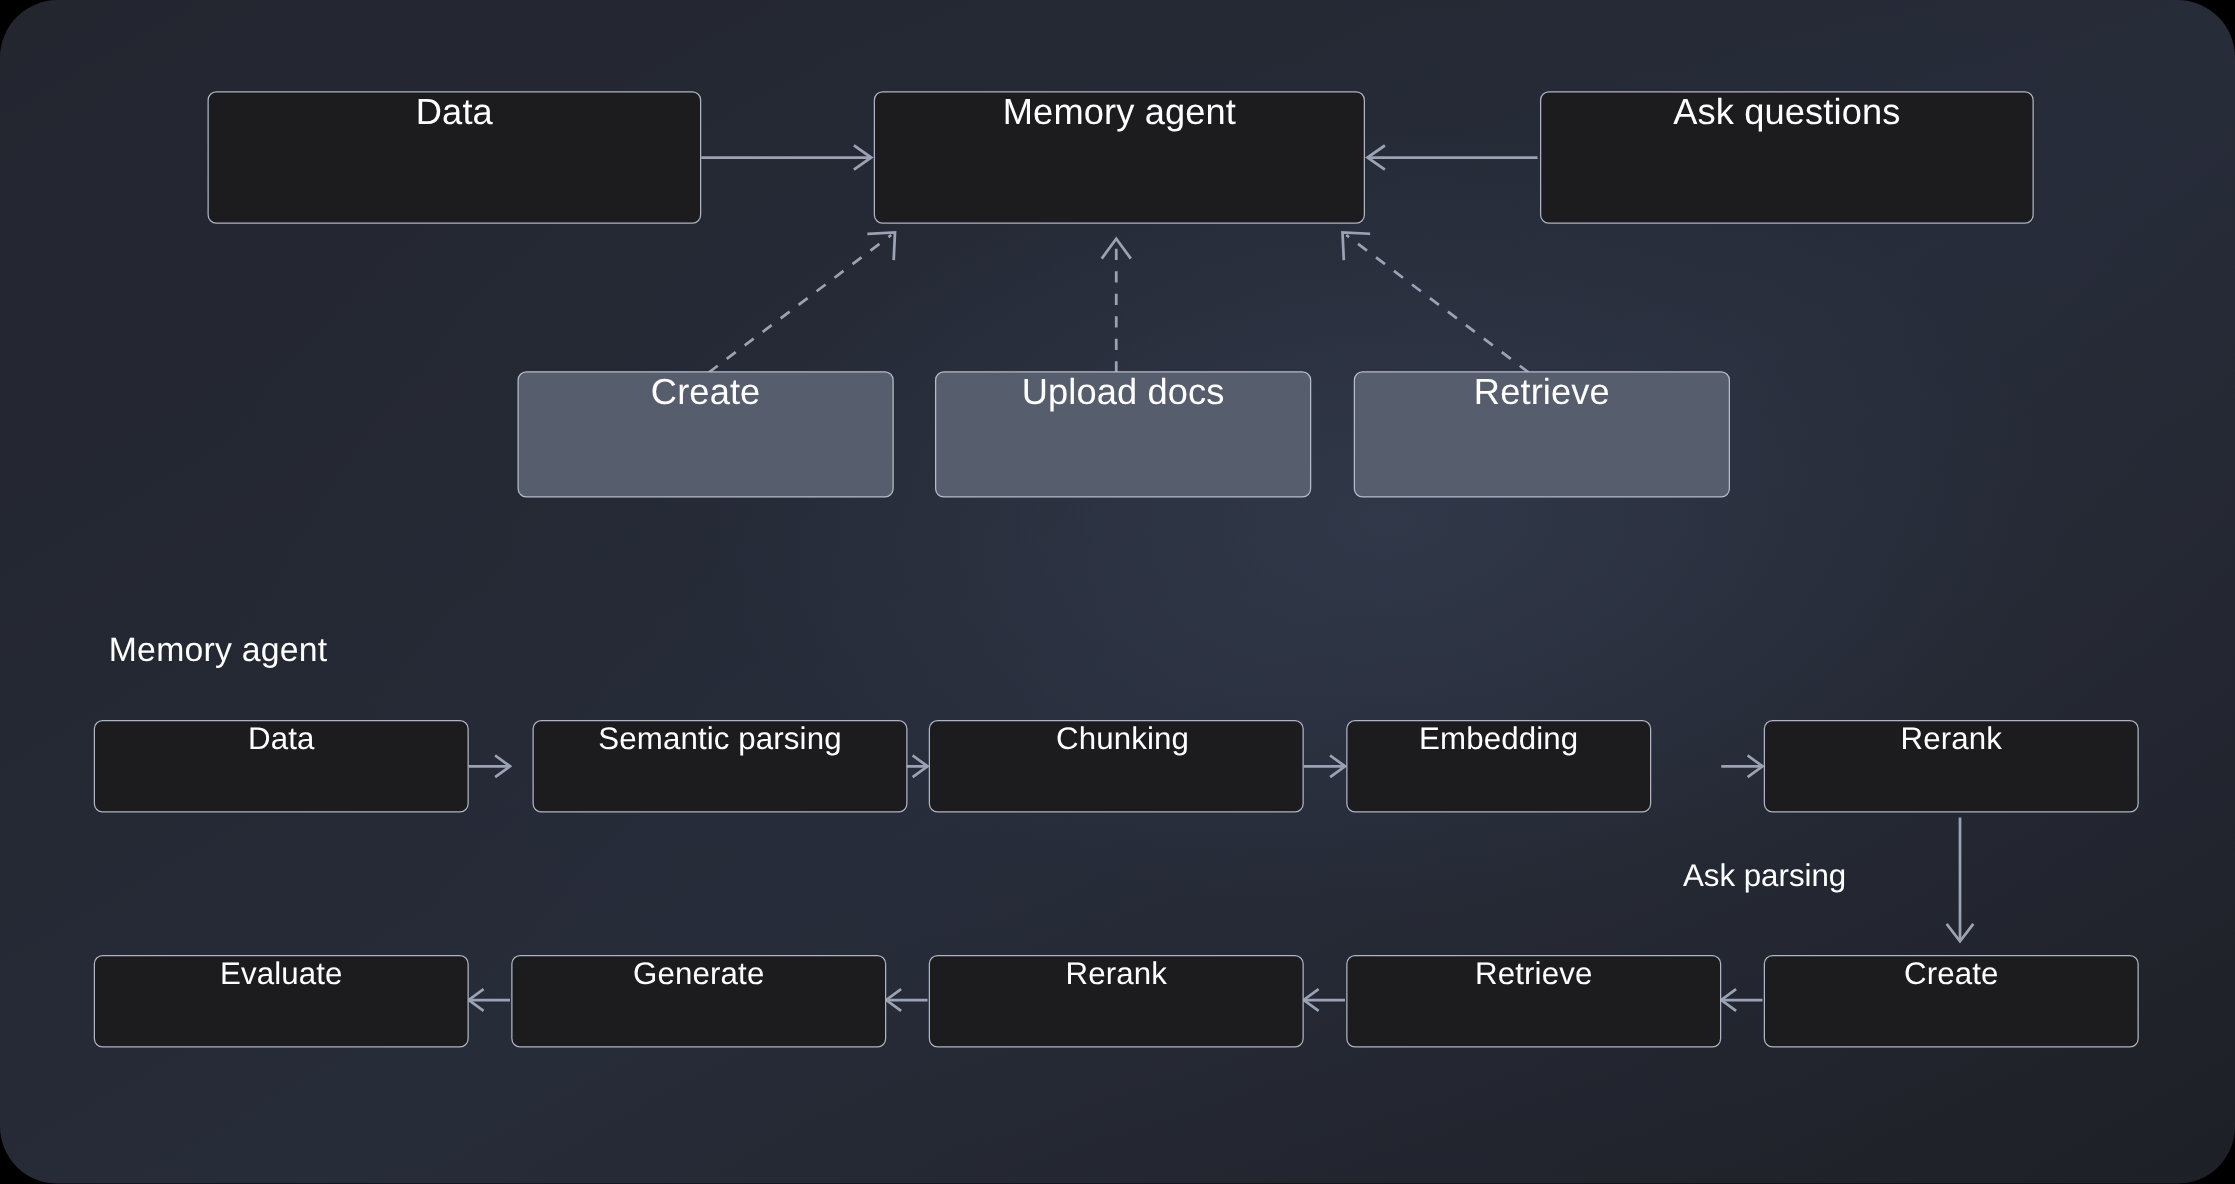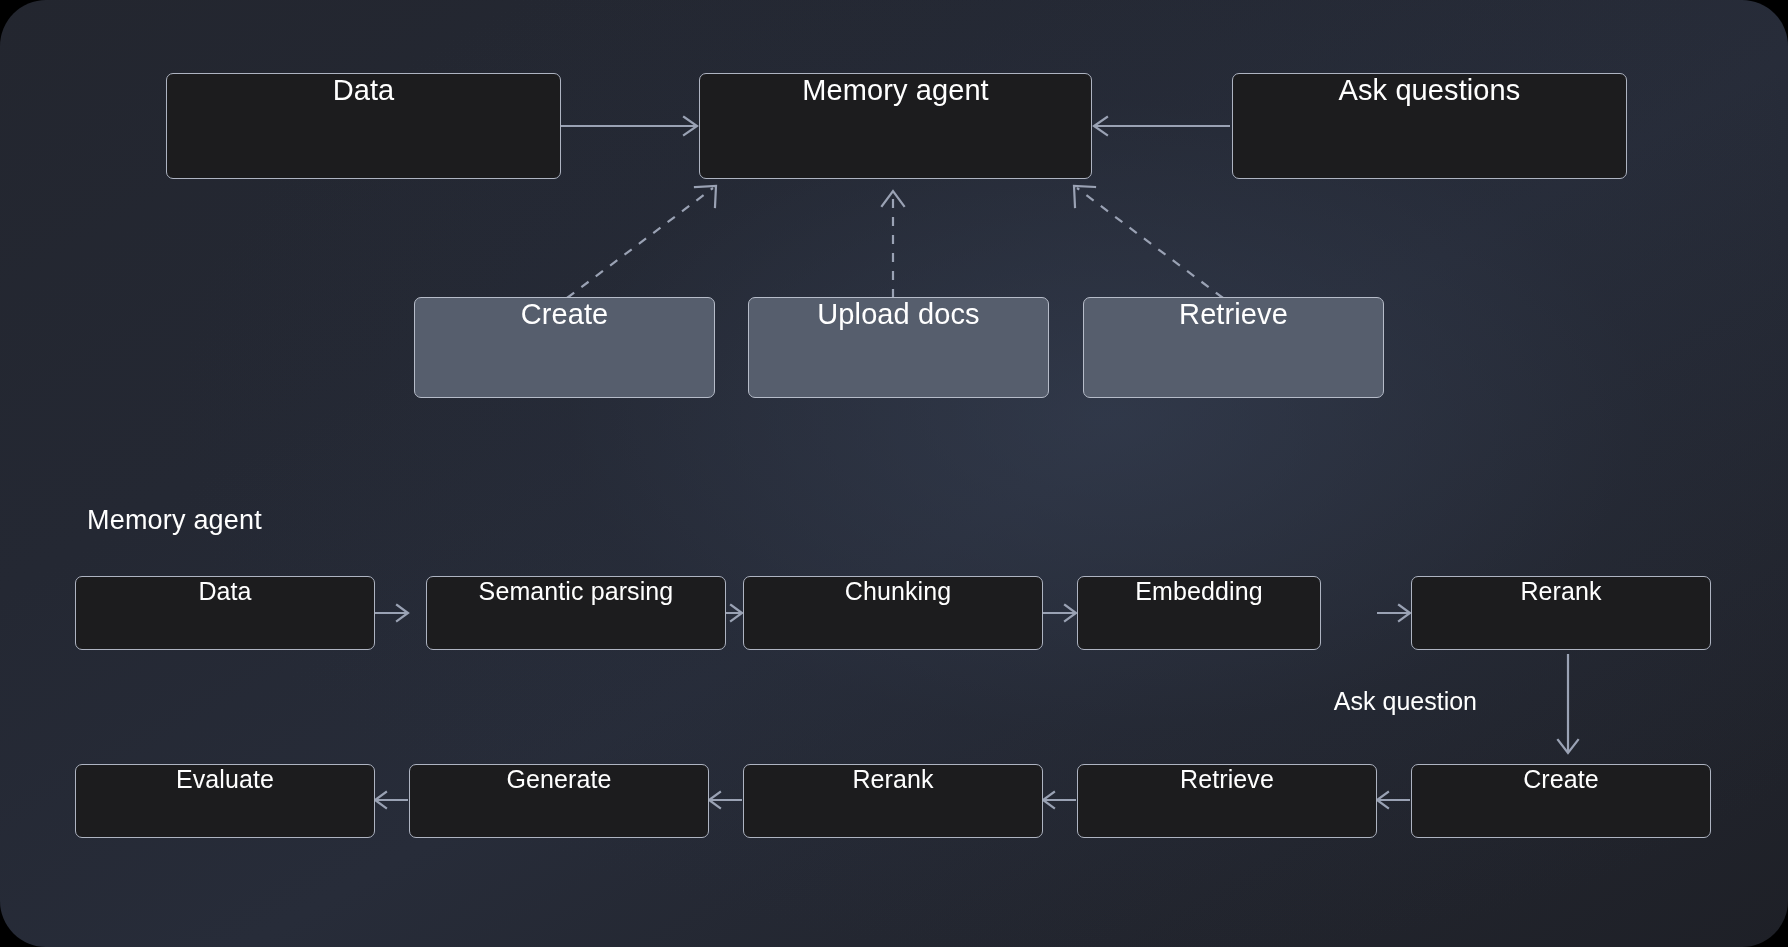"Ask question" div.edge-label { text: question -> parsing }
